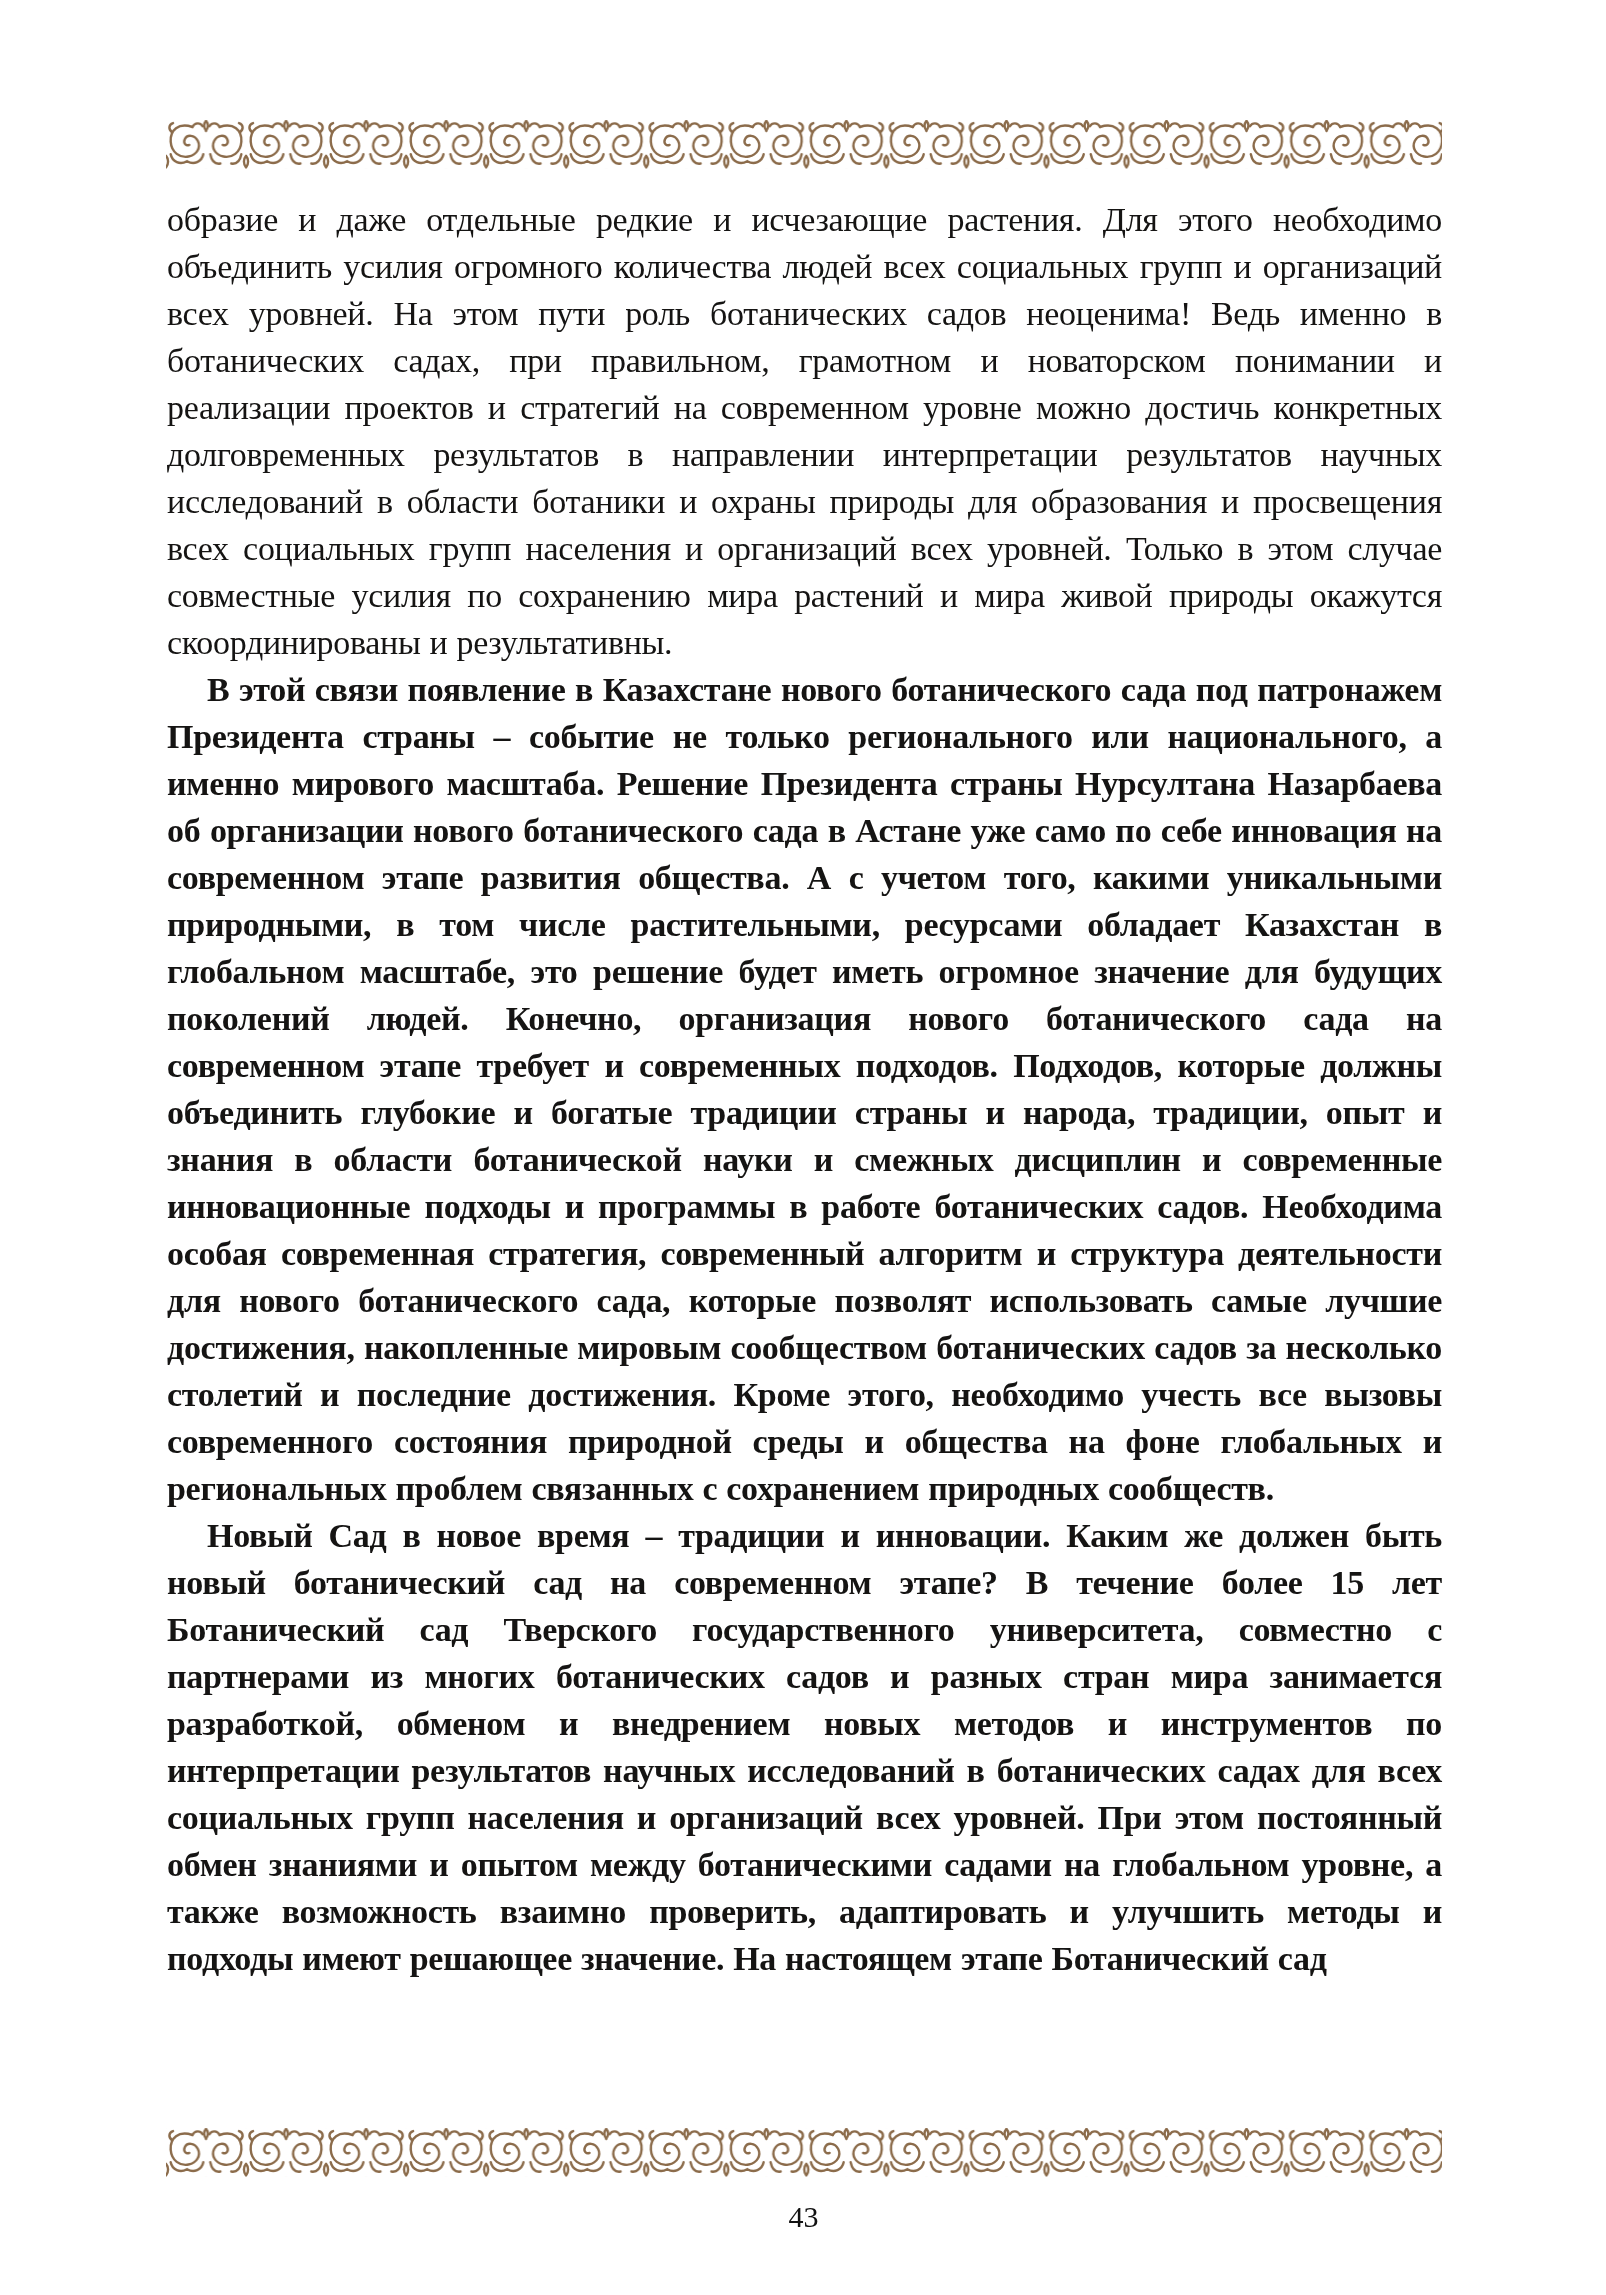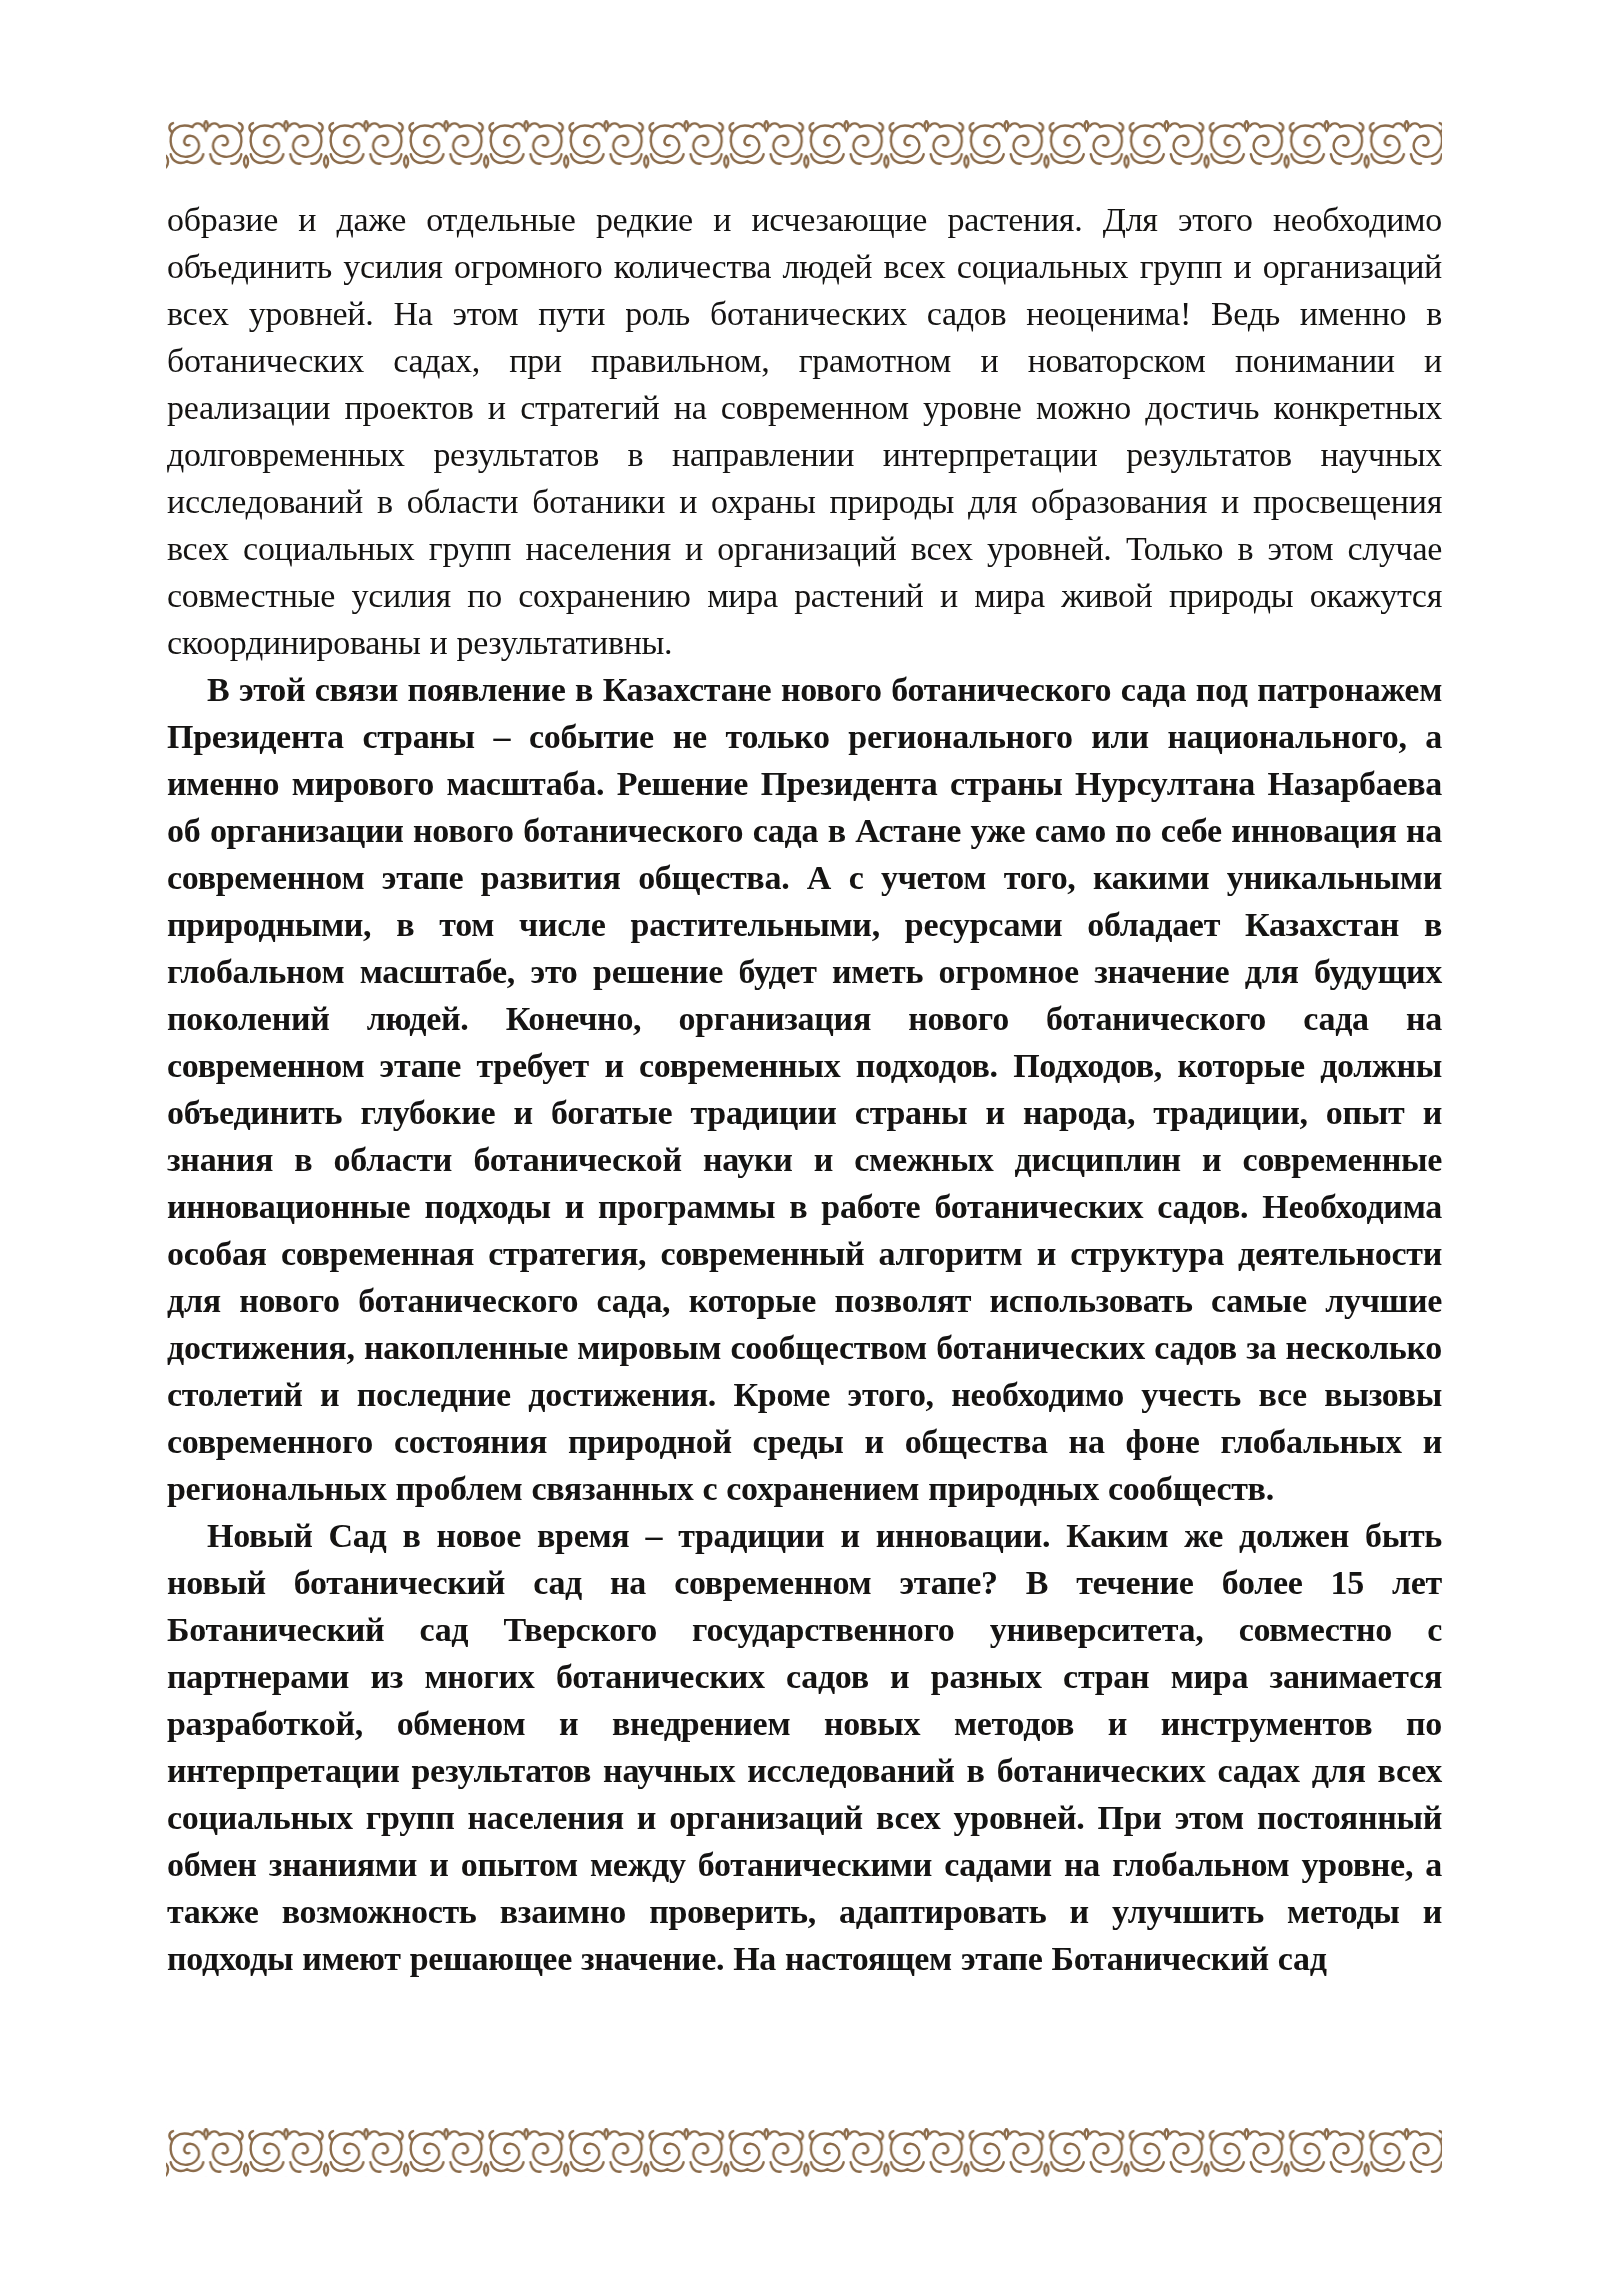"43" div.page-number { html: none -> <div>43</div> }
